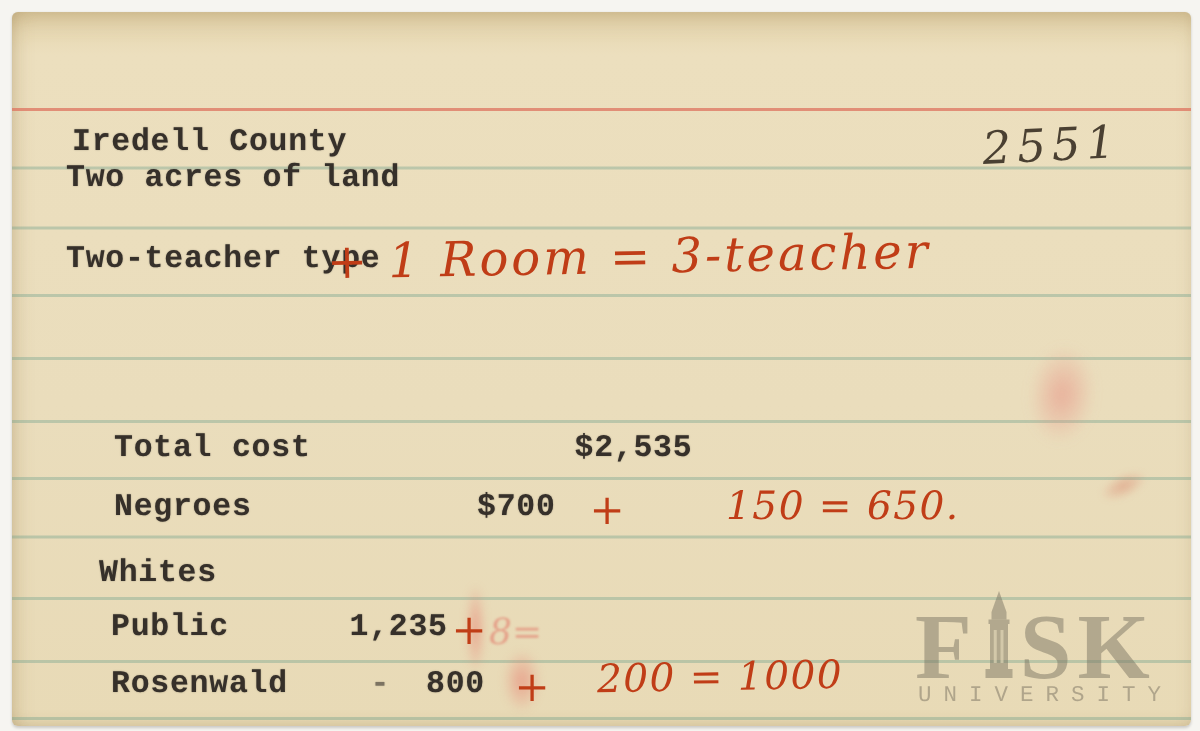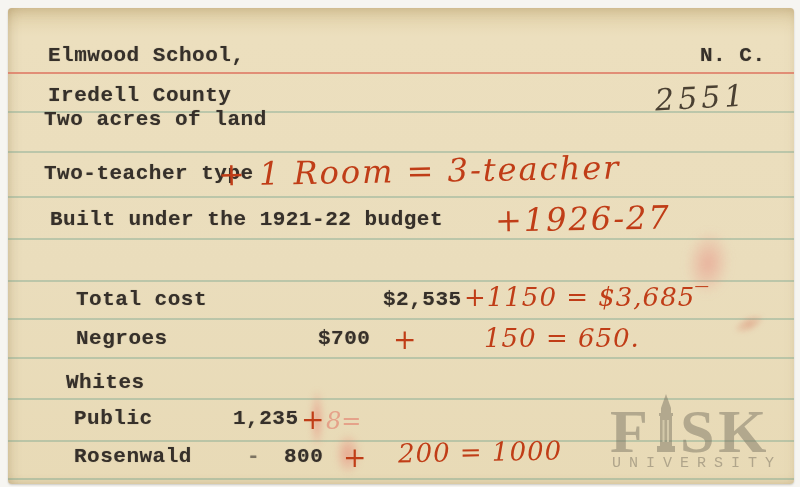"Elmwood School," div.row { html: <div> <span>Elmwood School,</span> <span>N. C.</span> </div> -> none }
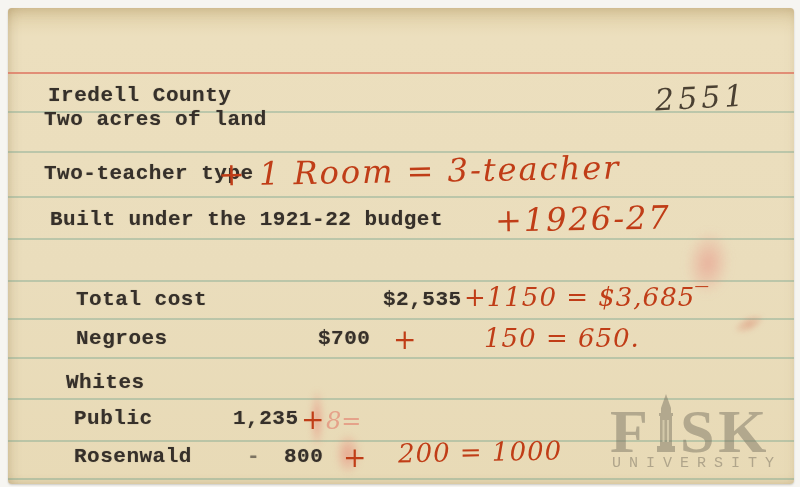"Built under the 1921-22 budget" div.row { html: <div> <span>Built under the 1921-22 budget</span> <span>+1926-27</span> </div> -> none }
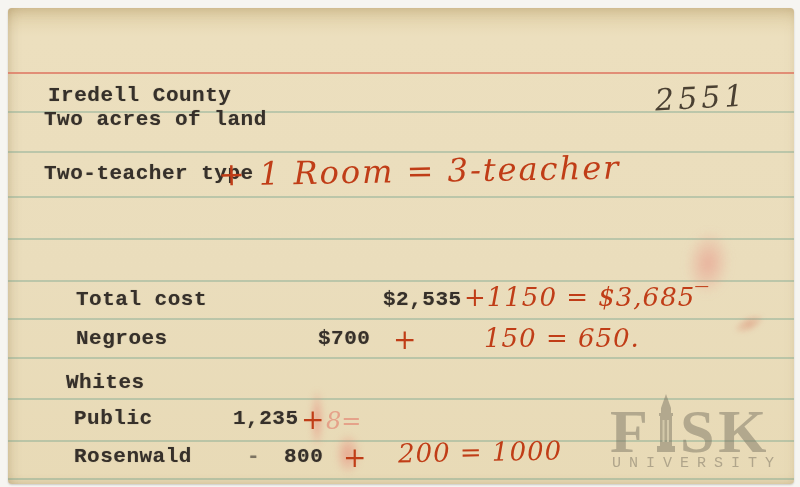"+1150 = $3,685‾" span.hand { html: <span>+1150 = $3,685‾</span> -> none }
